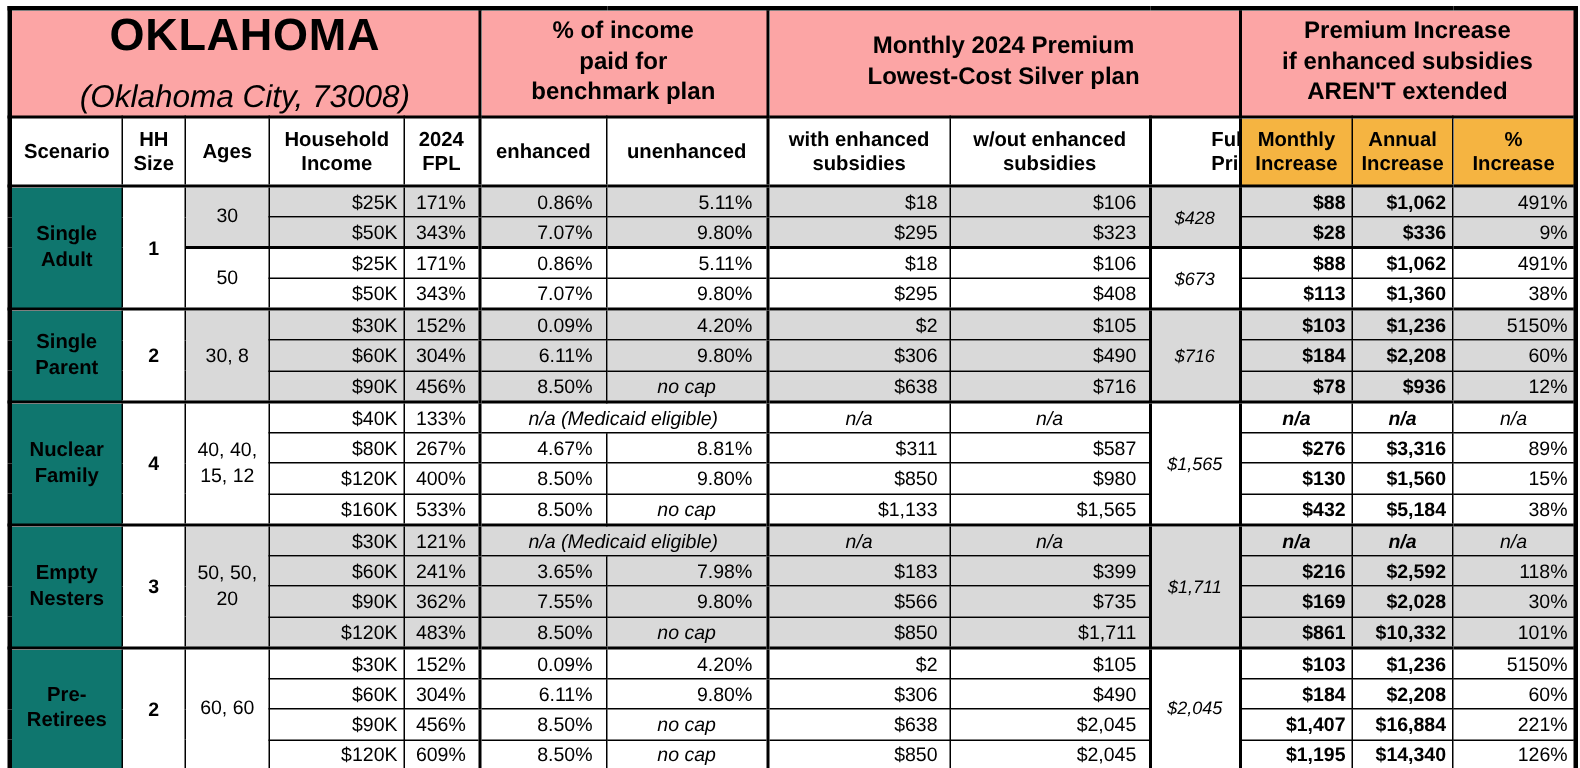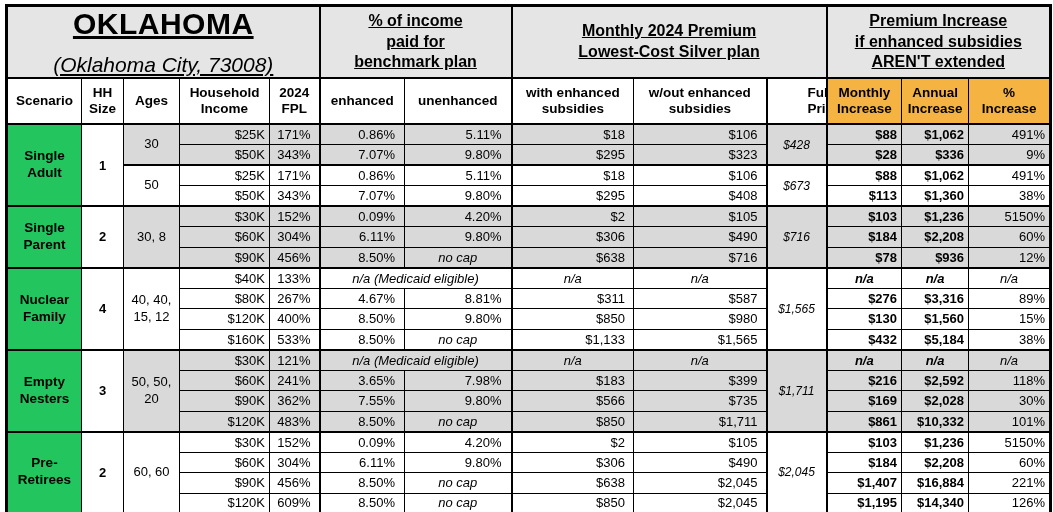"OKLAHOMA" tr.toprow th { background: #e5e5e5 -> #fca5a5; text-decoration: underline -> none }
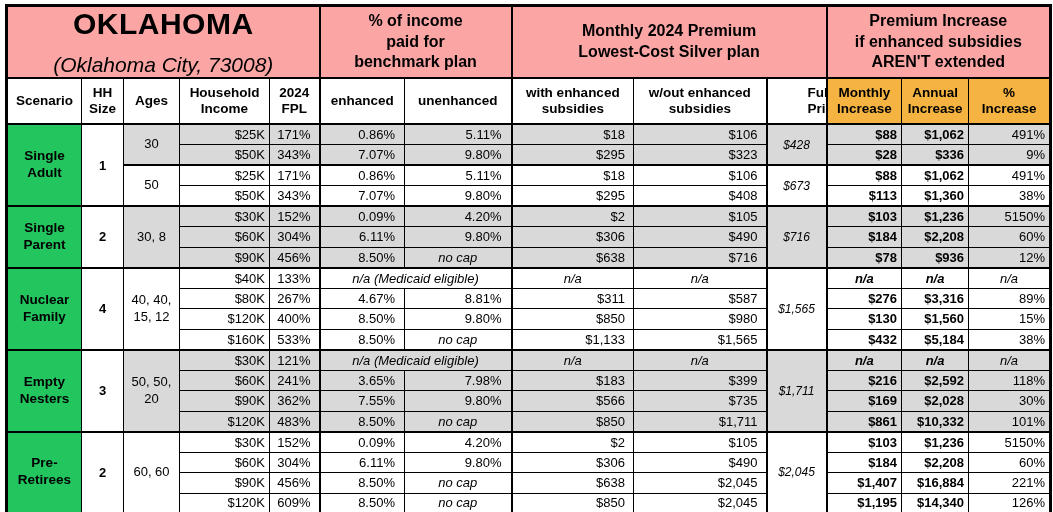"Single Adult" .scenario-cell { background: #22c55e -> #0f766e }
